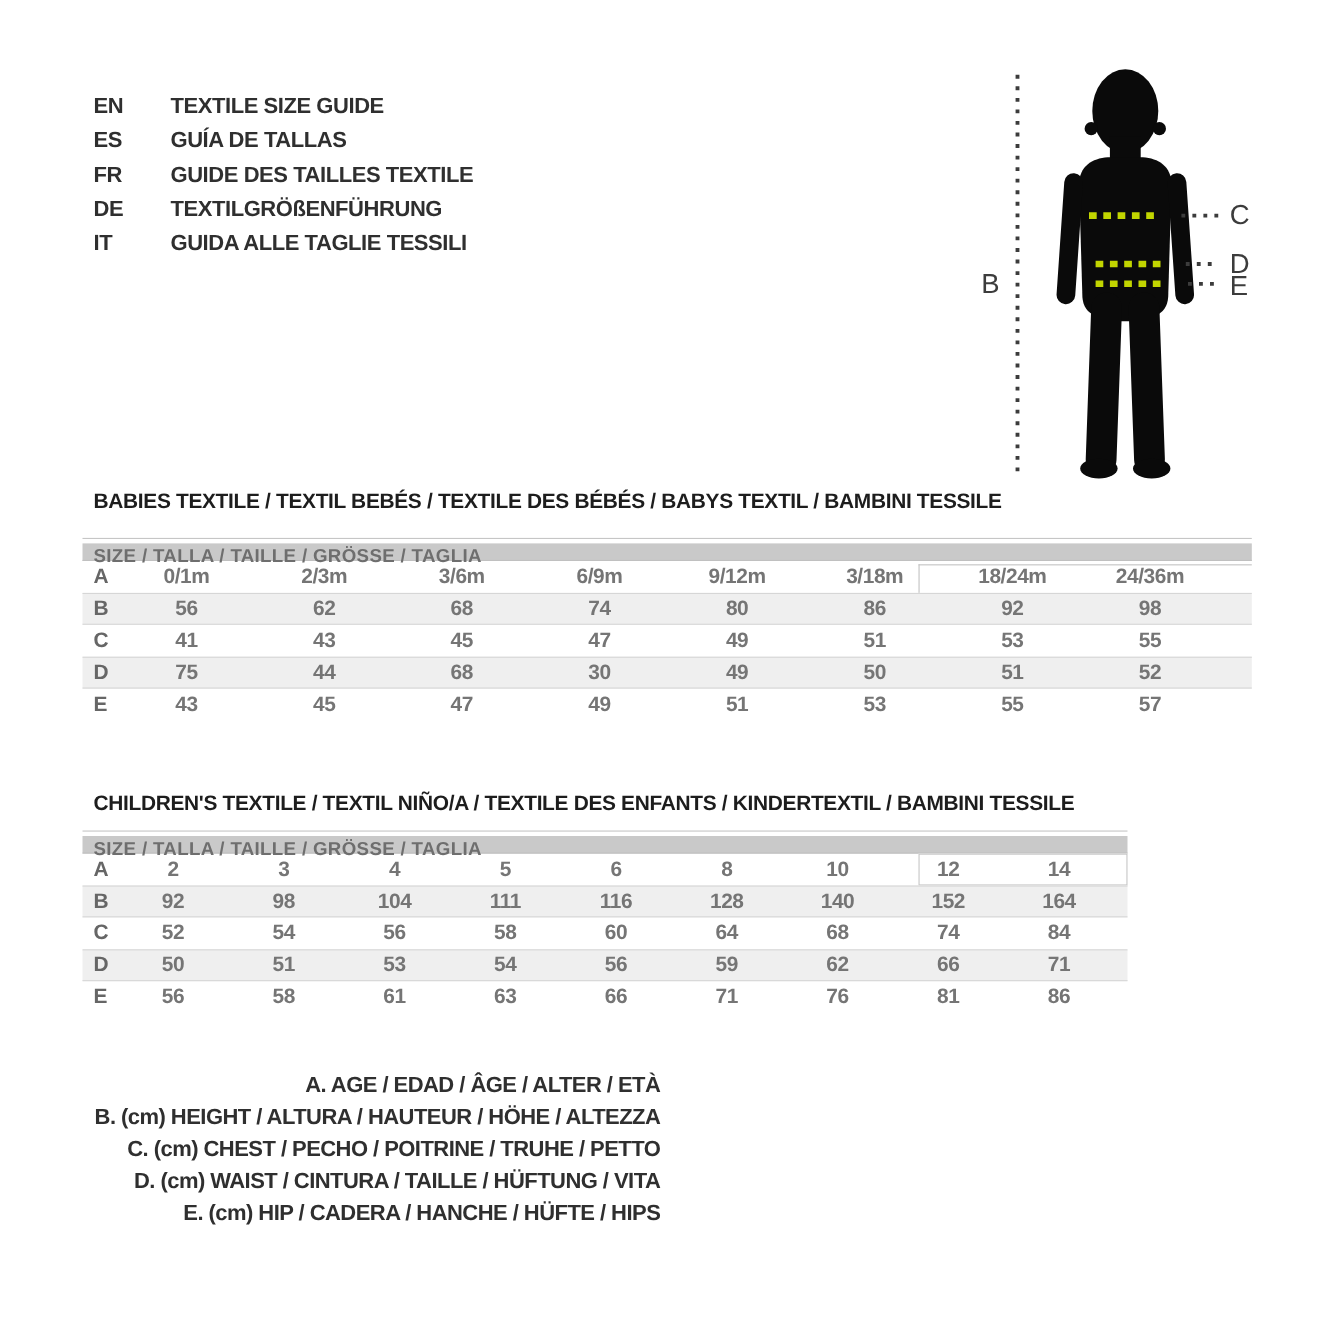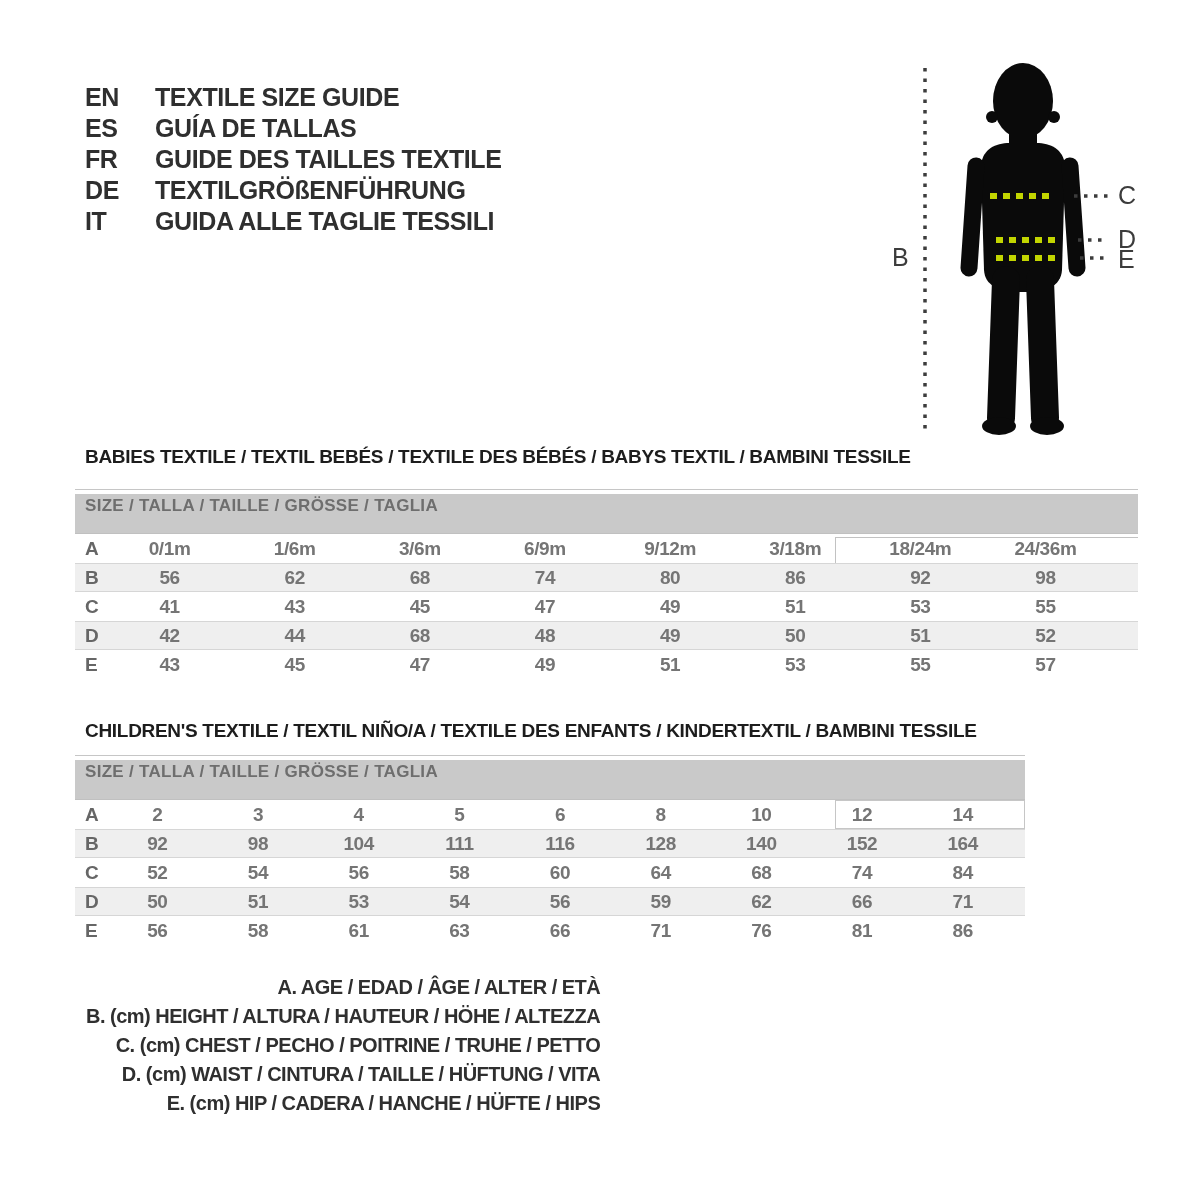"EN" .lang-code,.lang-label { font-size: 25px -> 20px }
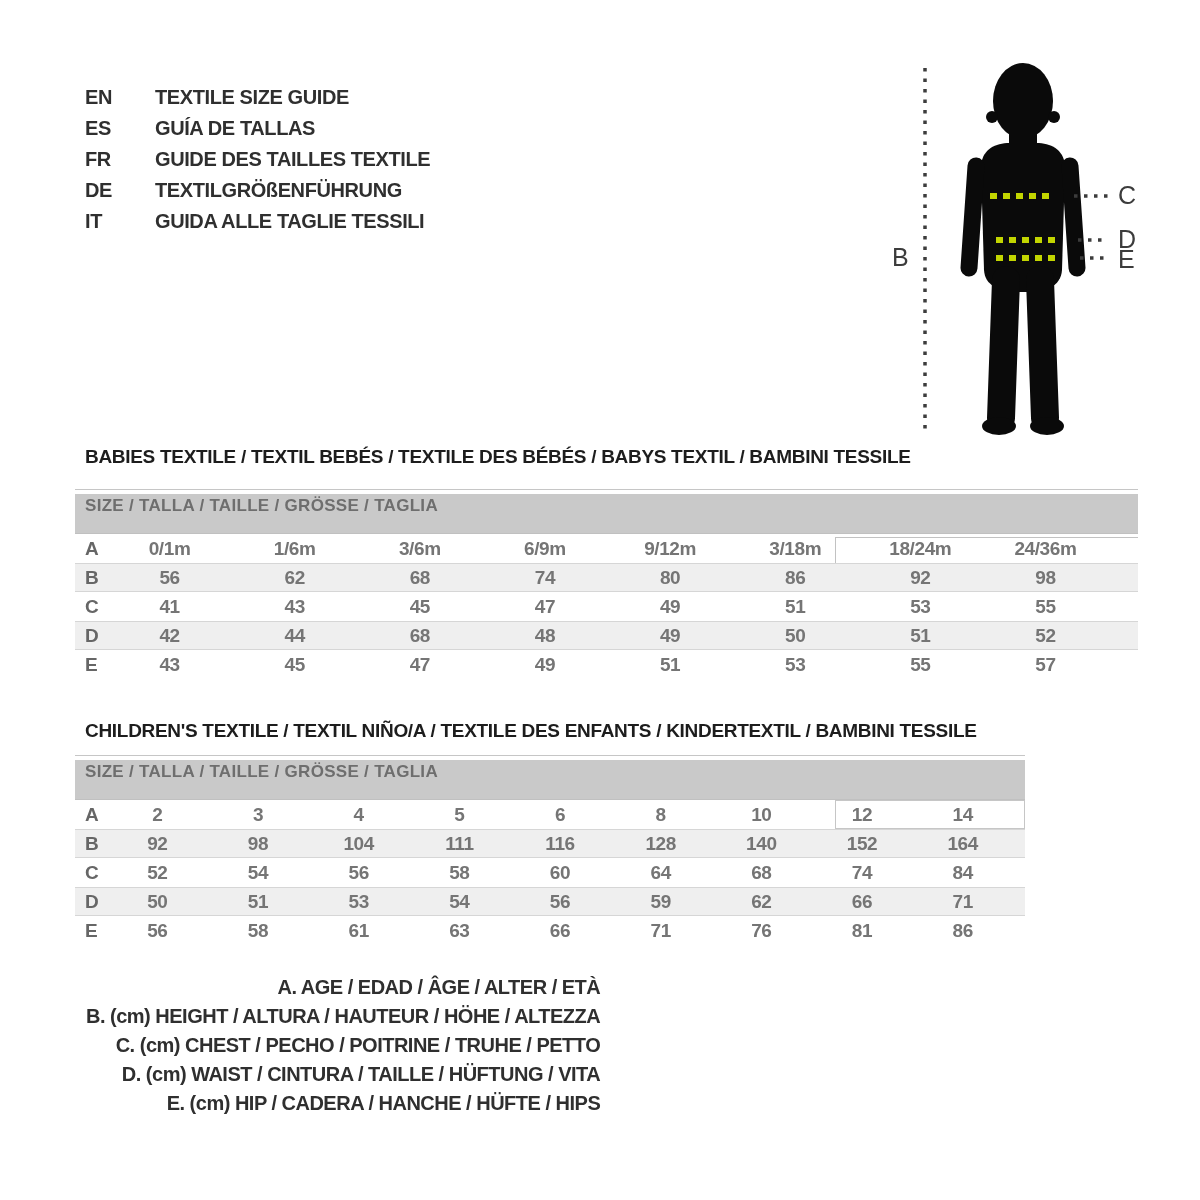"SIZE / TALLA / TAILLE" .table-header { height: 40px -> 16px }
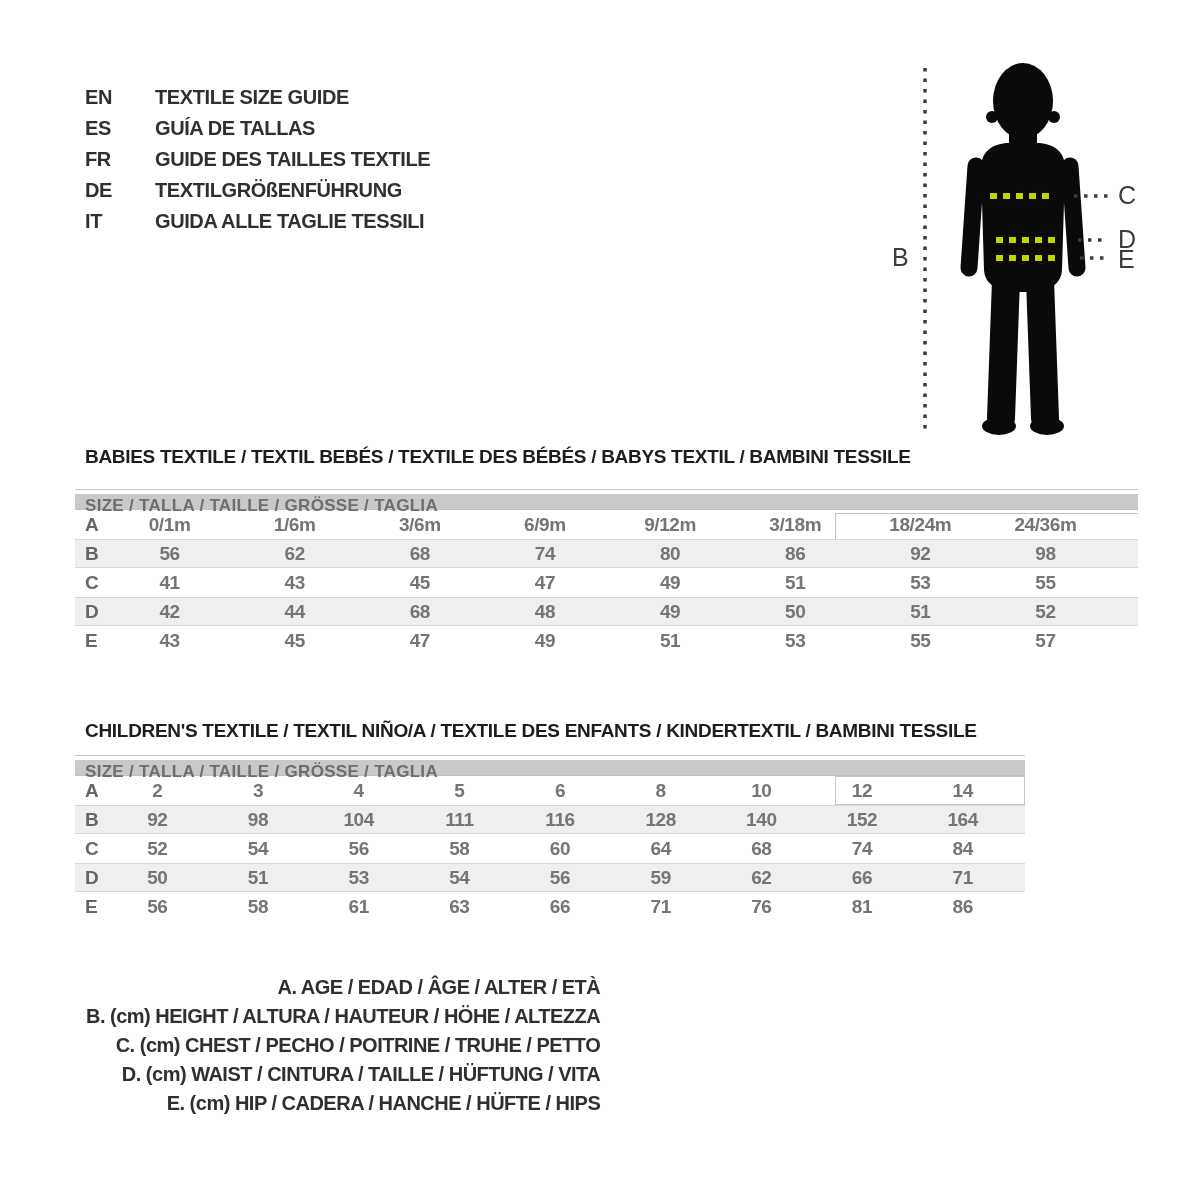"1/6m" span.v { text: 1/6m -> 2/3m }
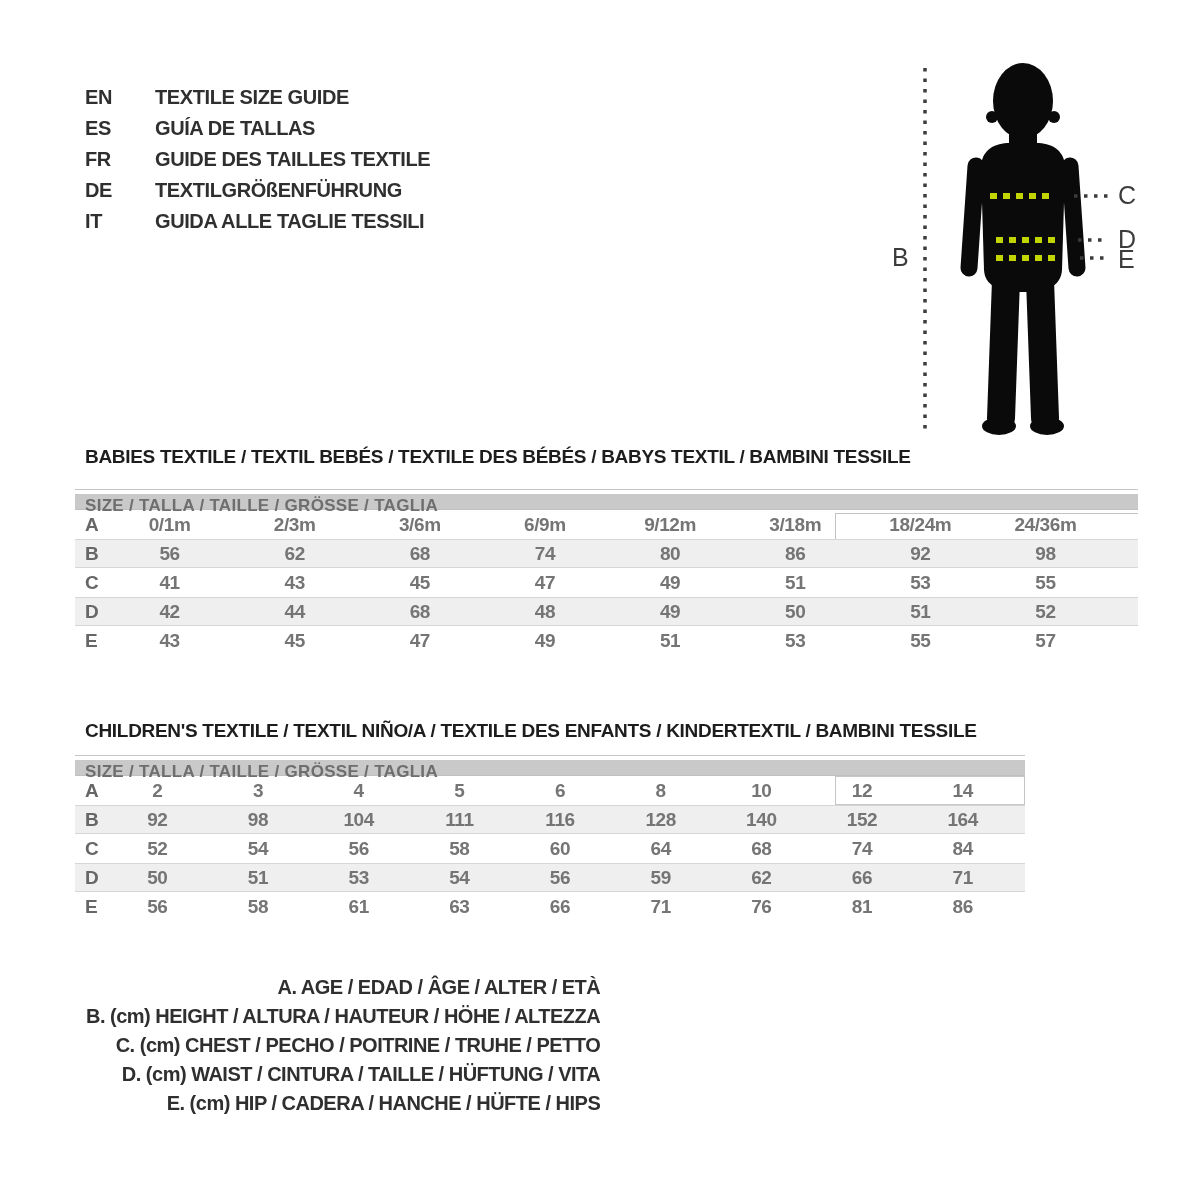"42" span.v { text: 42 -> 75 }
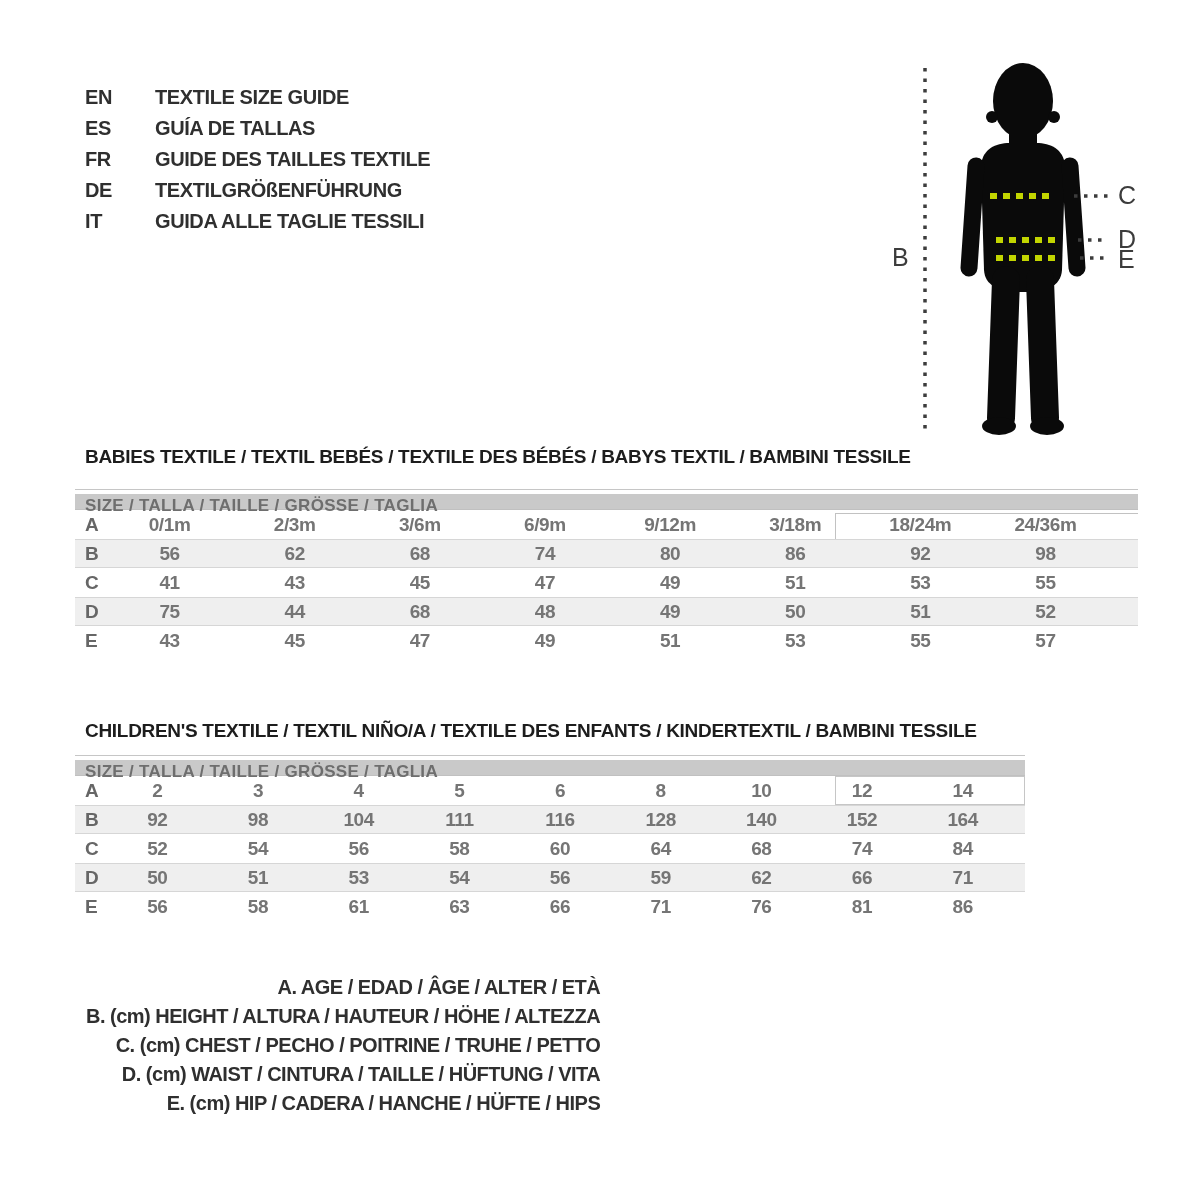"48" span.v { text: 48 -> 30 }
